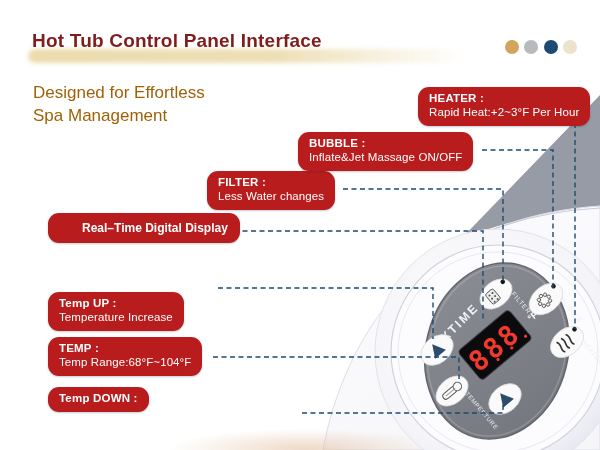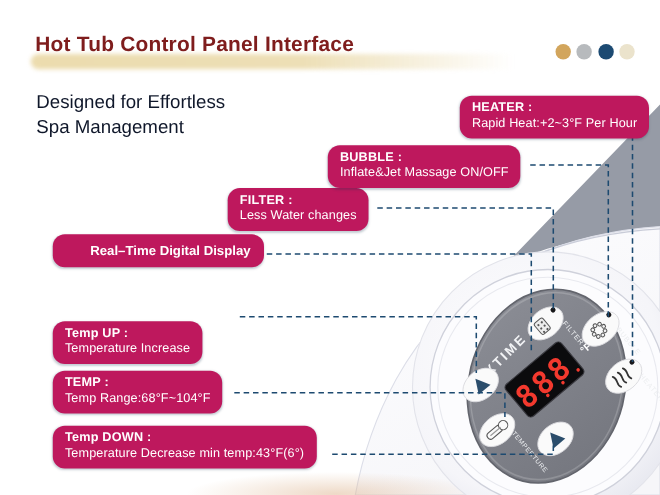"Designed for Effortless" .subtitle { color: #0f172a -> #a16207 }
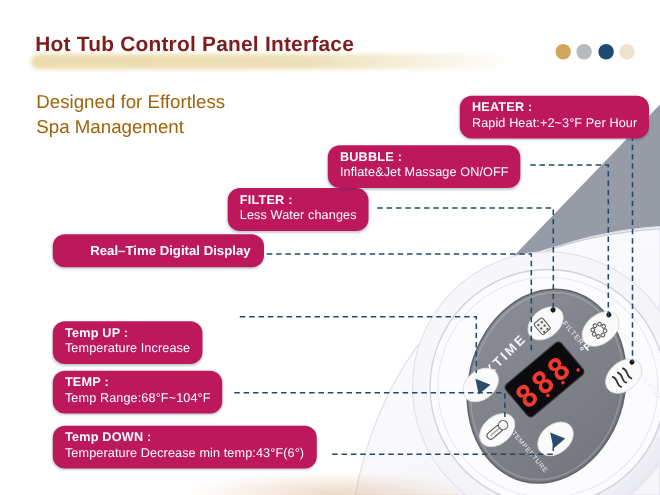"HEATER :" .callout { background: #be185d -> #b91c1c }
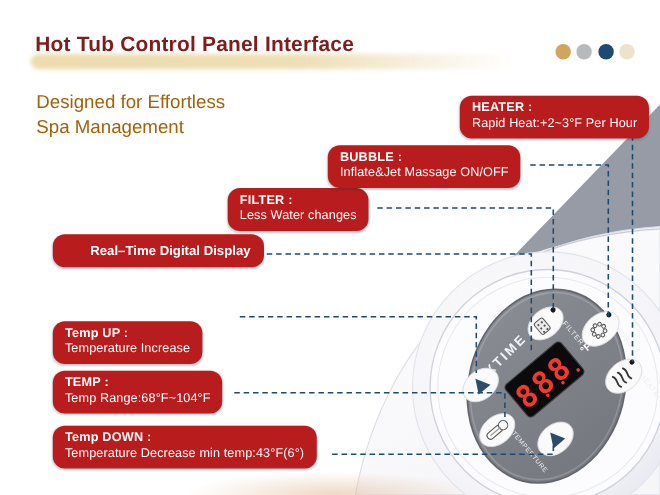"Temperature Decrease min temp:43°F(6°)" div.c-line { html: <div>Temperature Decrease min temp:43°F(6°)</div> -> none }
